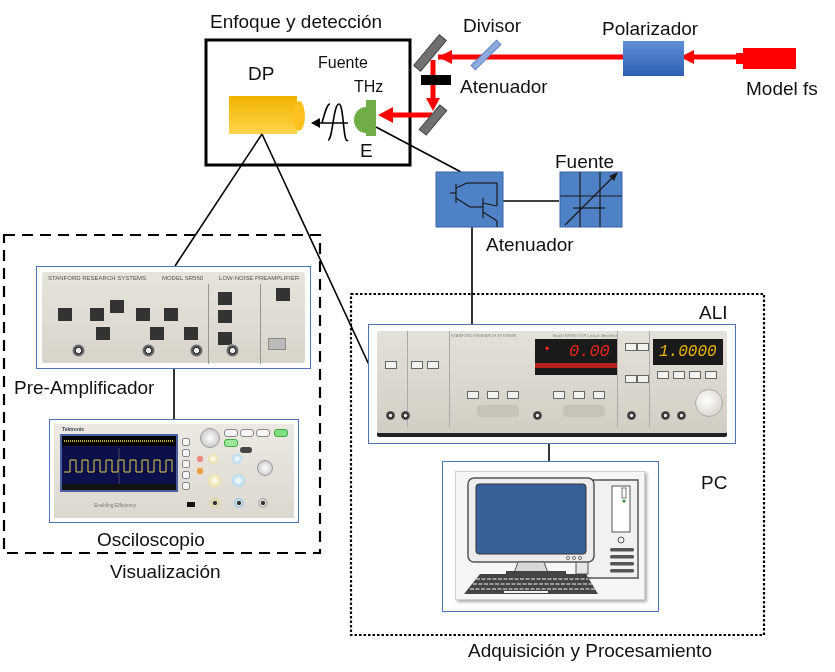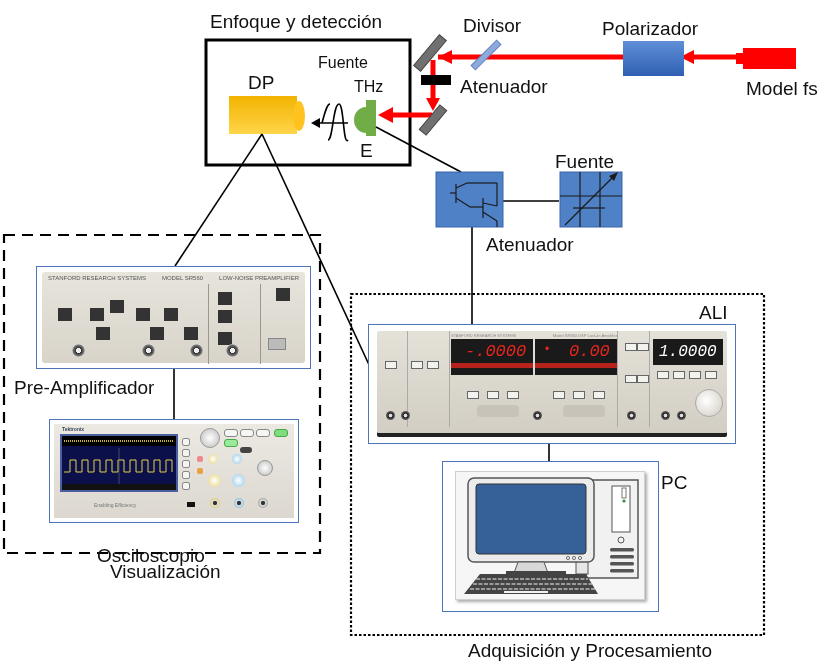"DP" div.lbl { top: 73px -> 64px }
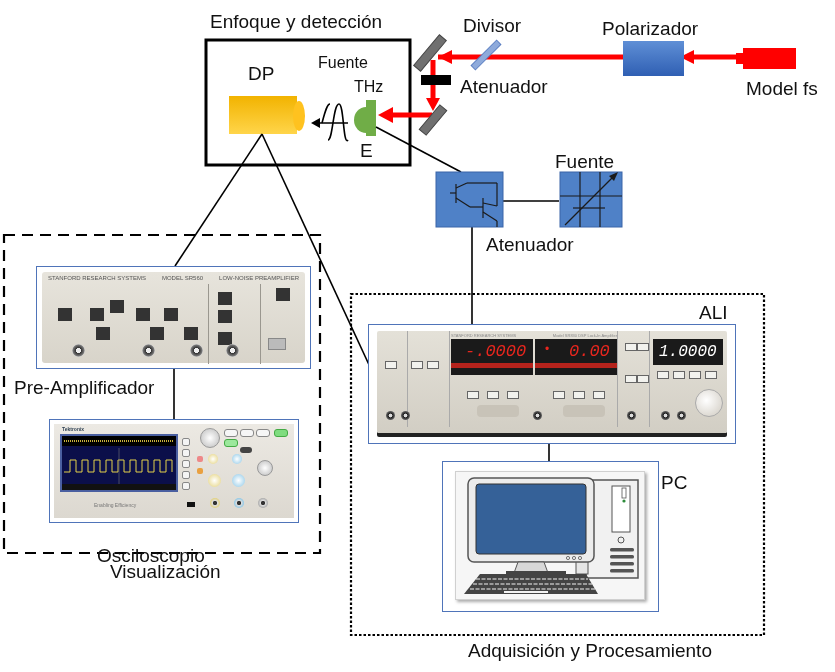"-.0000" div { html: <div> <div>-.0000</div> <div></div> </div> -> none }
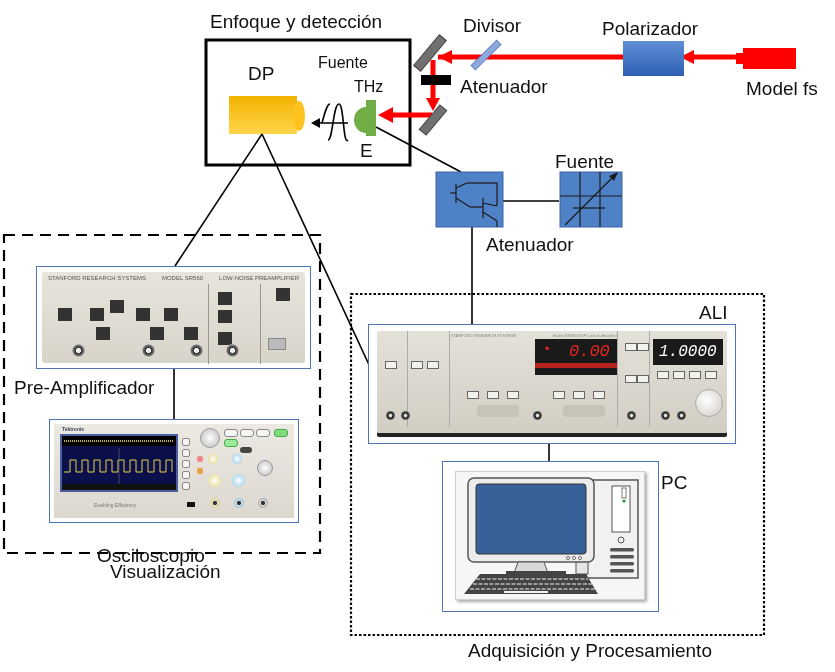"1.0000" div { color: #ffffff -> #eab308 }
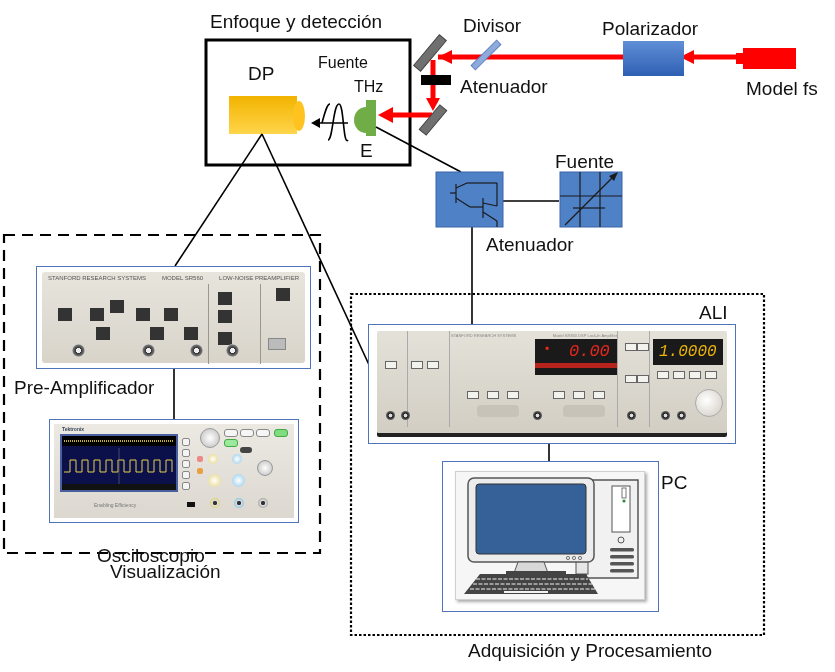"PC" div.lbl { left: 661px -> 701px }
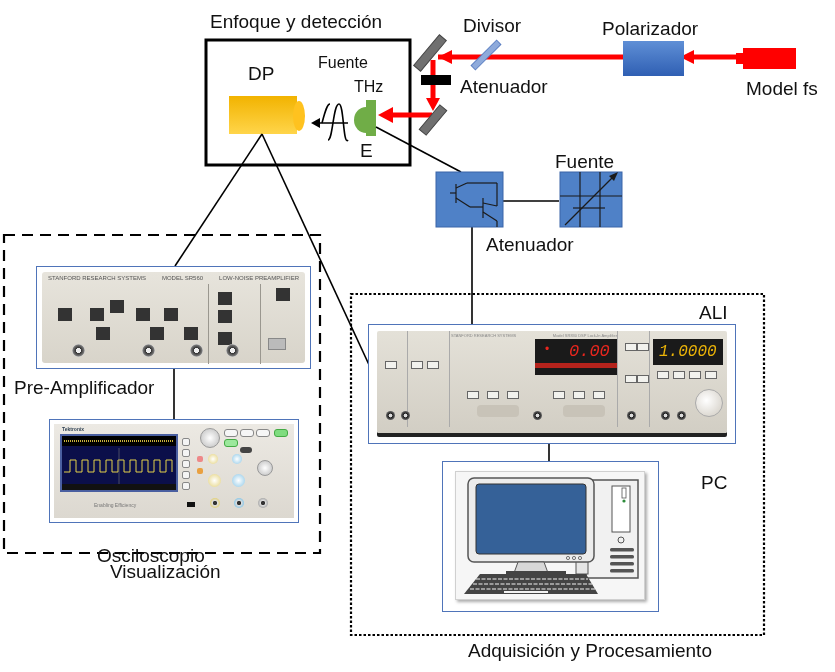"Osciloscopio" div.lbl { margin-top: 16px -> none }
